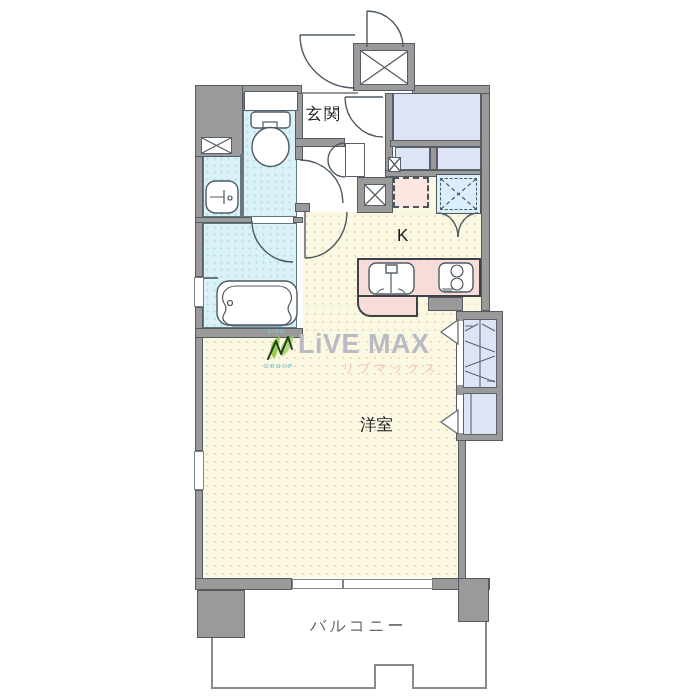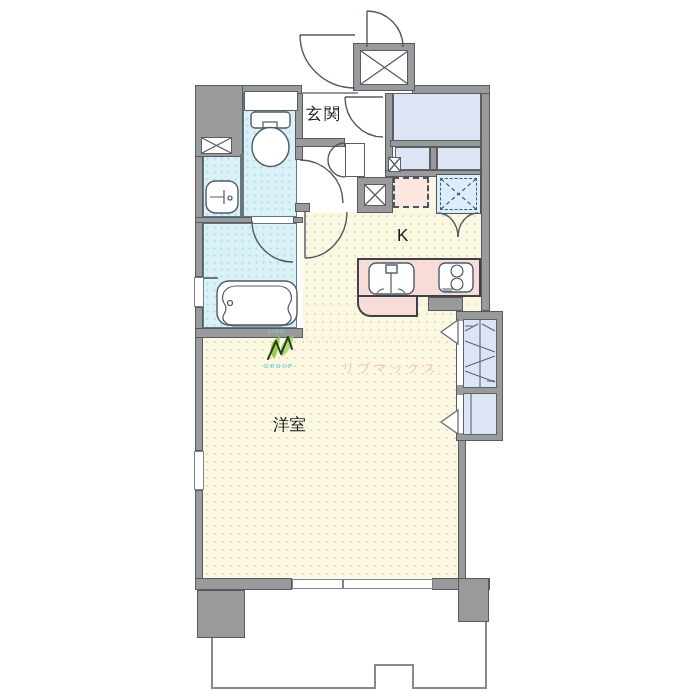"LiVE MAX" span.a { html: none -> <span>LiVE MAX</span> }
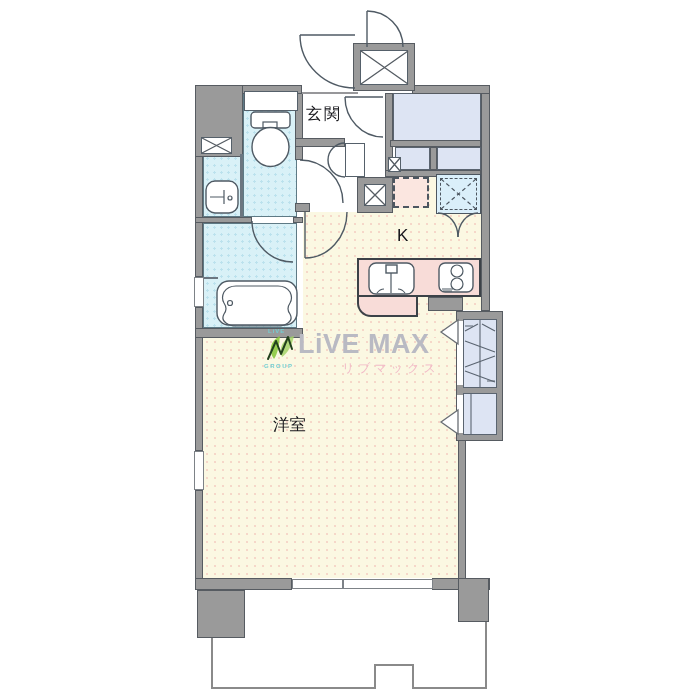"洋室" div.a { text-align: left -> right }
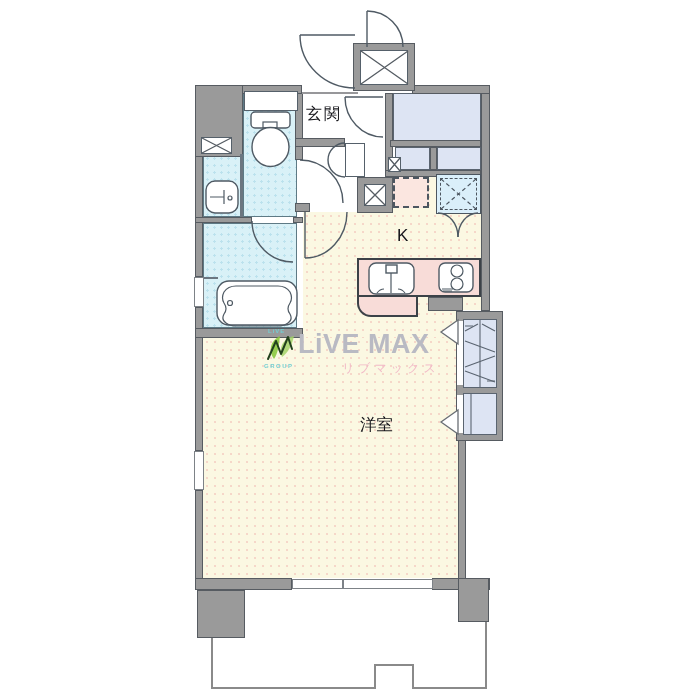"バルコニー" div.a { html: none -> <div>バルコニー</div> }
